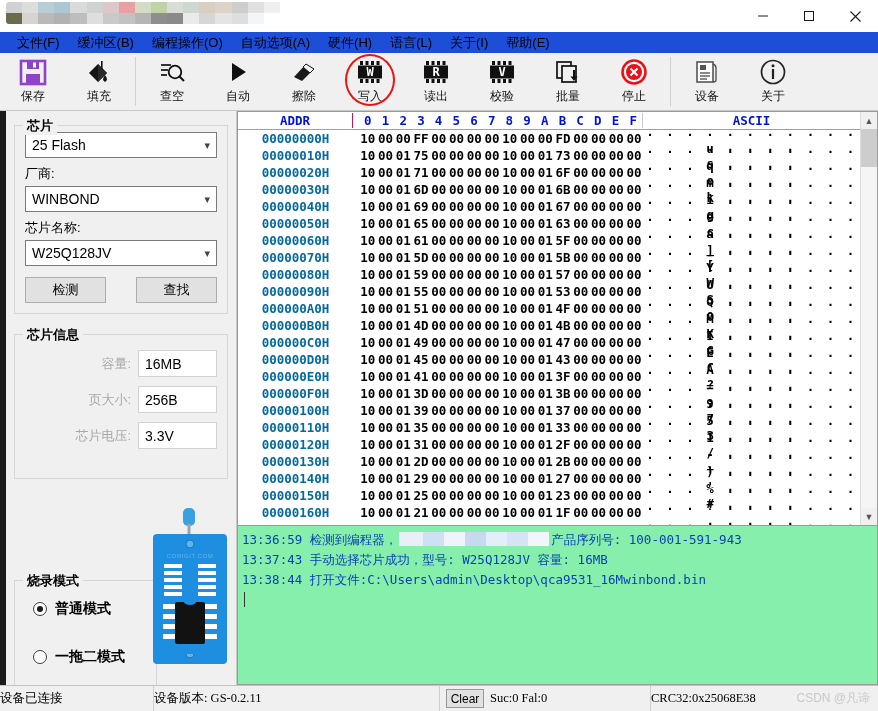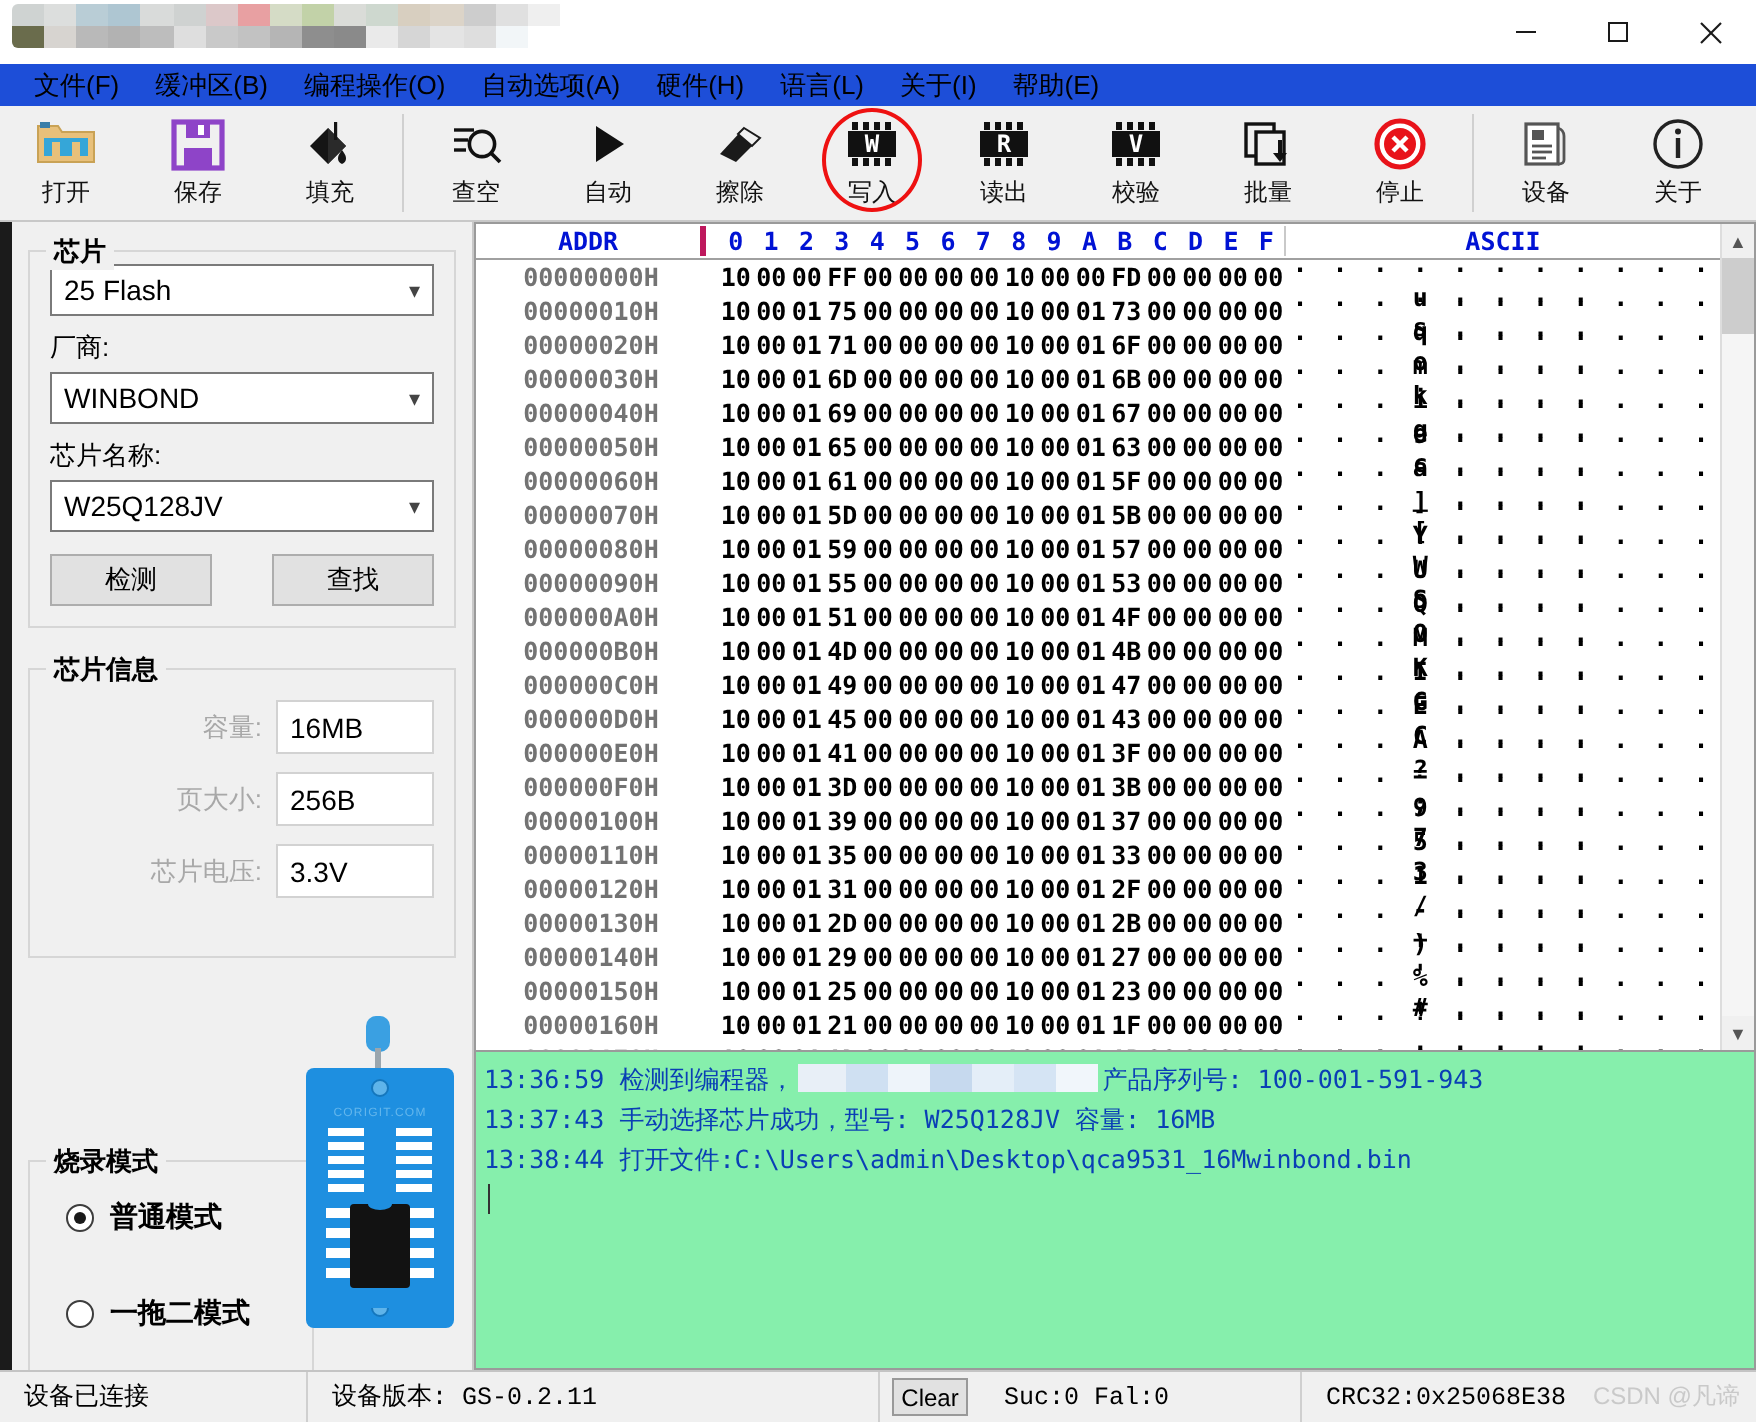"打开" div.tb-btn { html: <div> <div> <svg> <path></path> <rect></rect> <rect></rect> <rect></rect> <rect></rect> </svg> </div> <div>打开</div> </div> -> none }
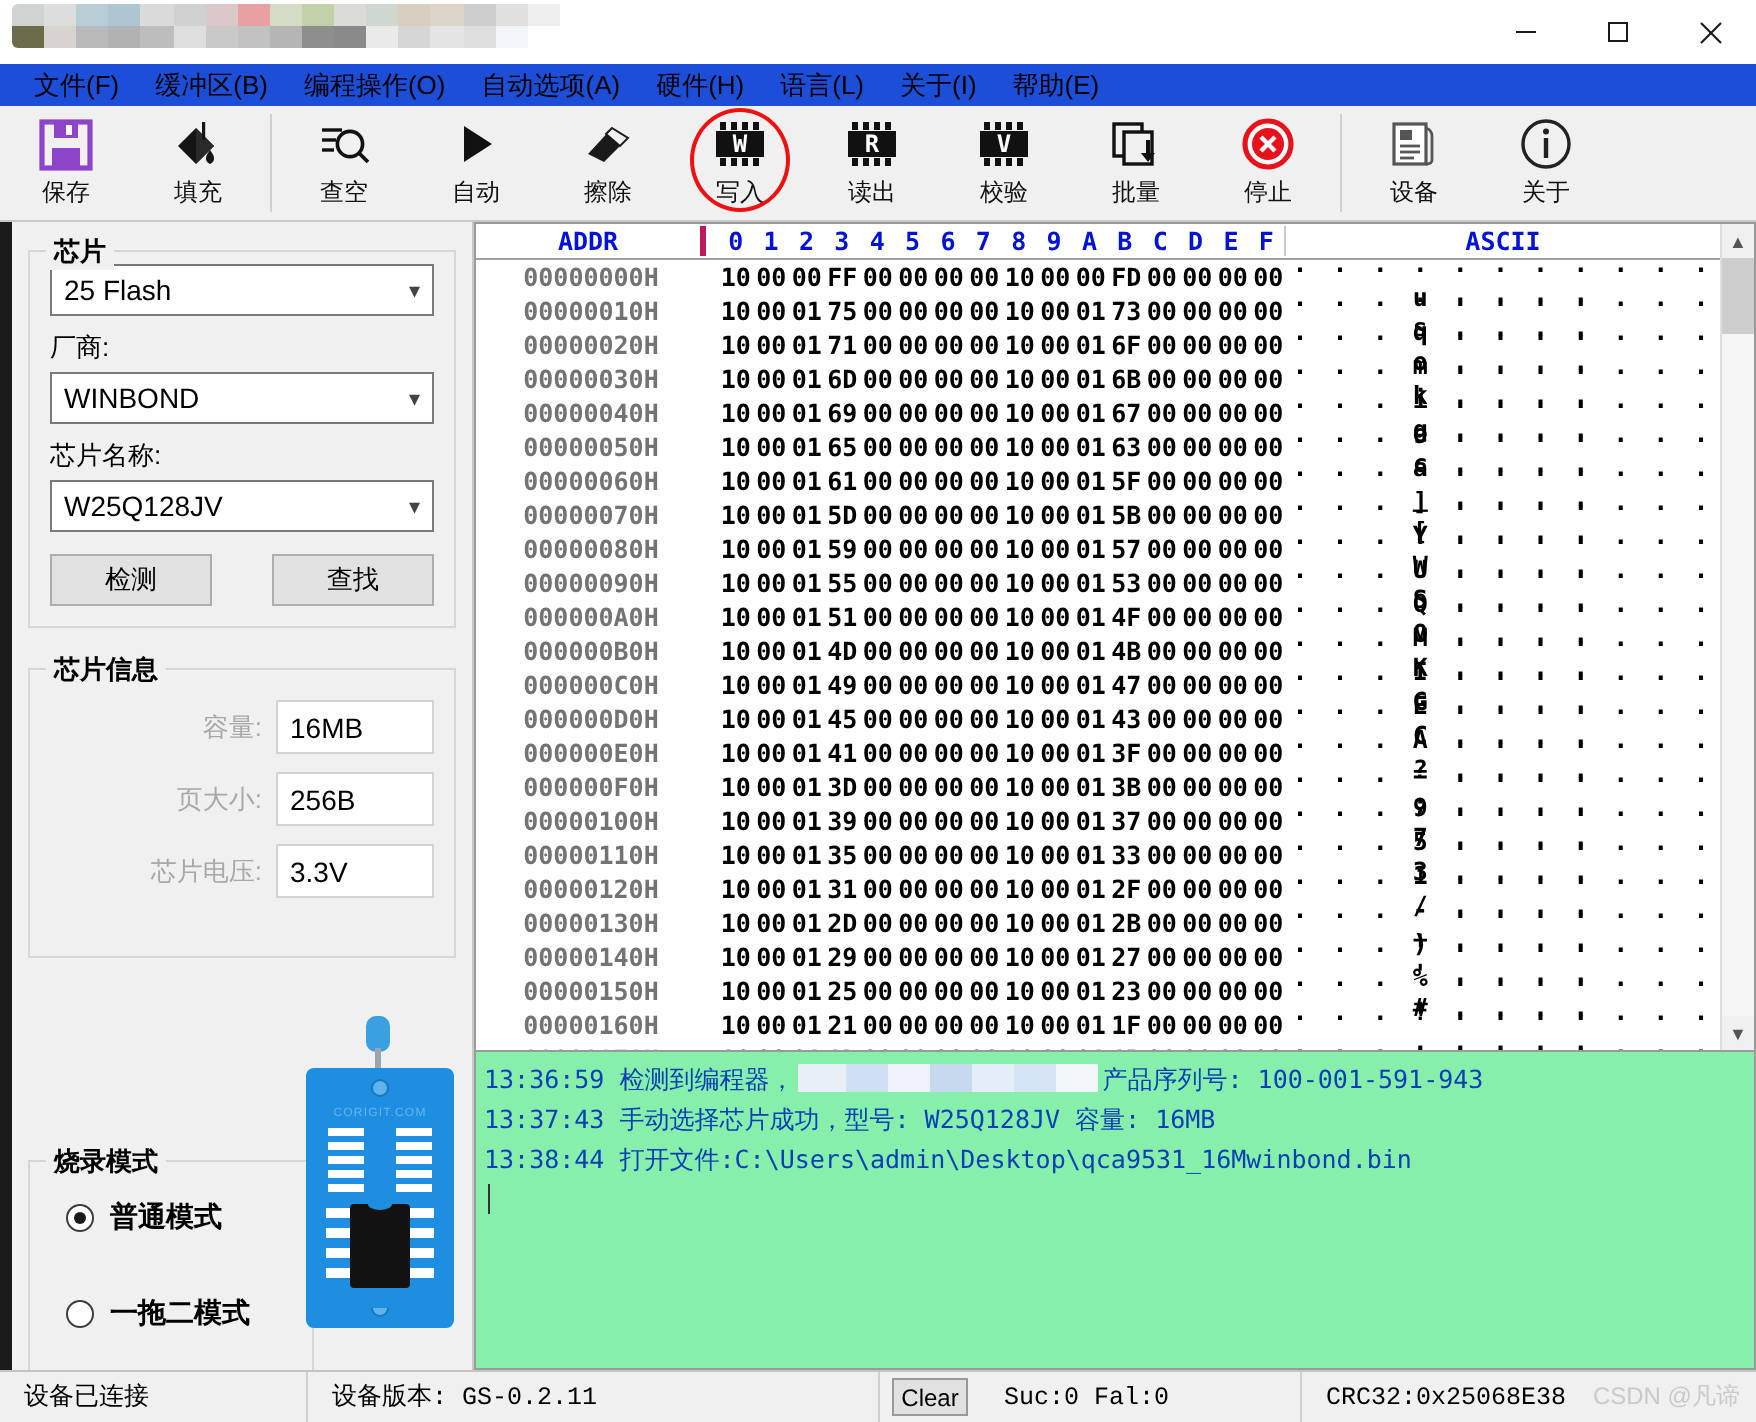"ADDR" .hh-addr { border-right: 3px solid #be185d -> 1px solid #be185d }
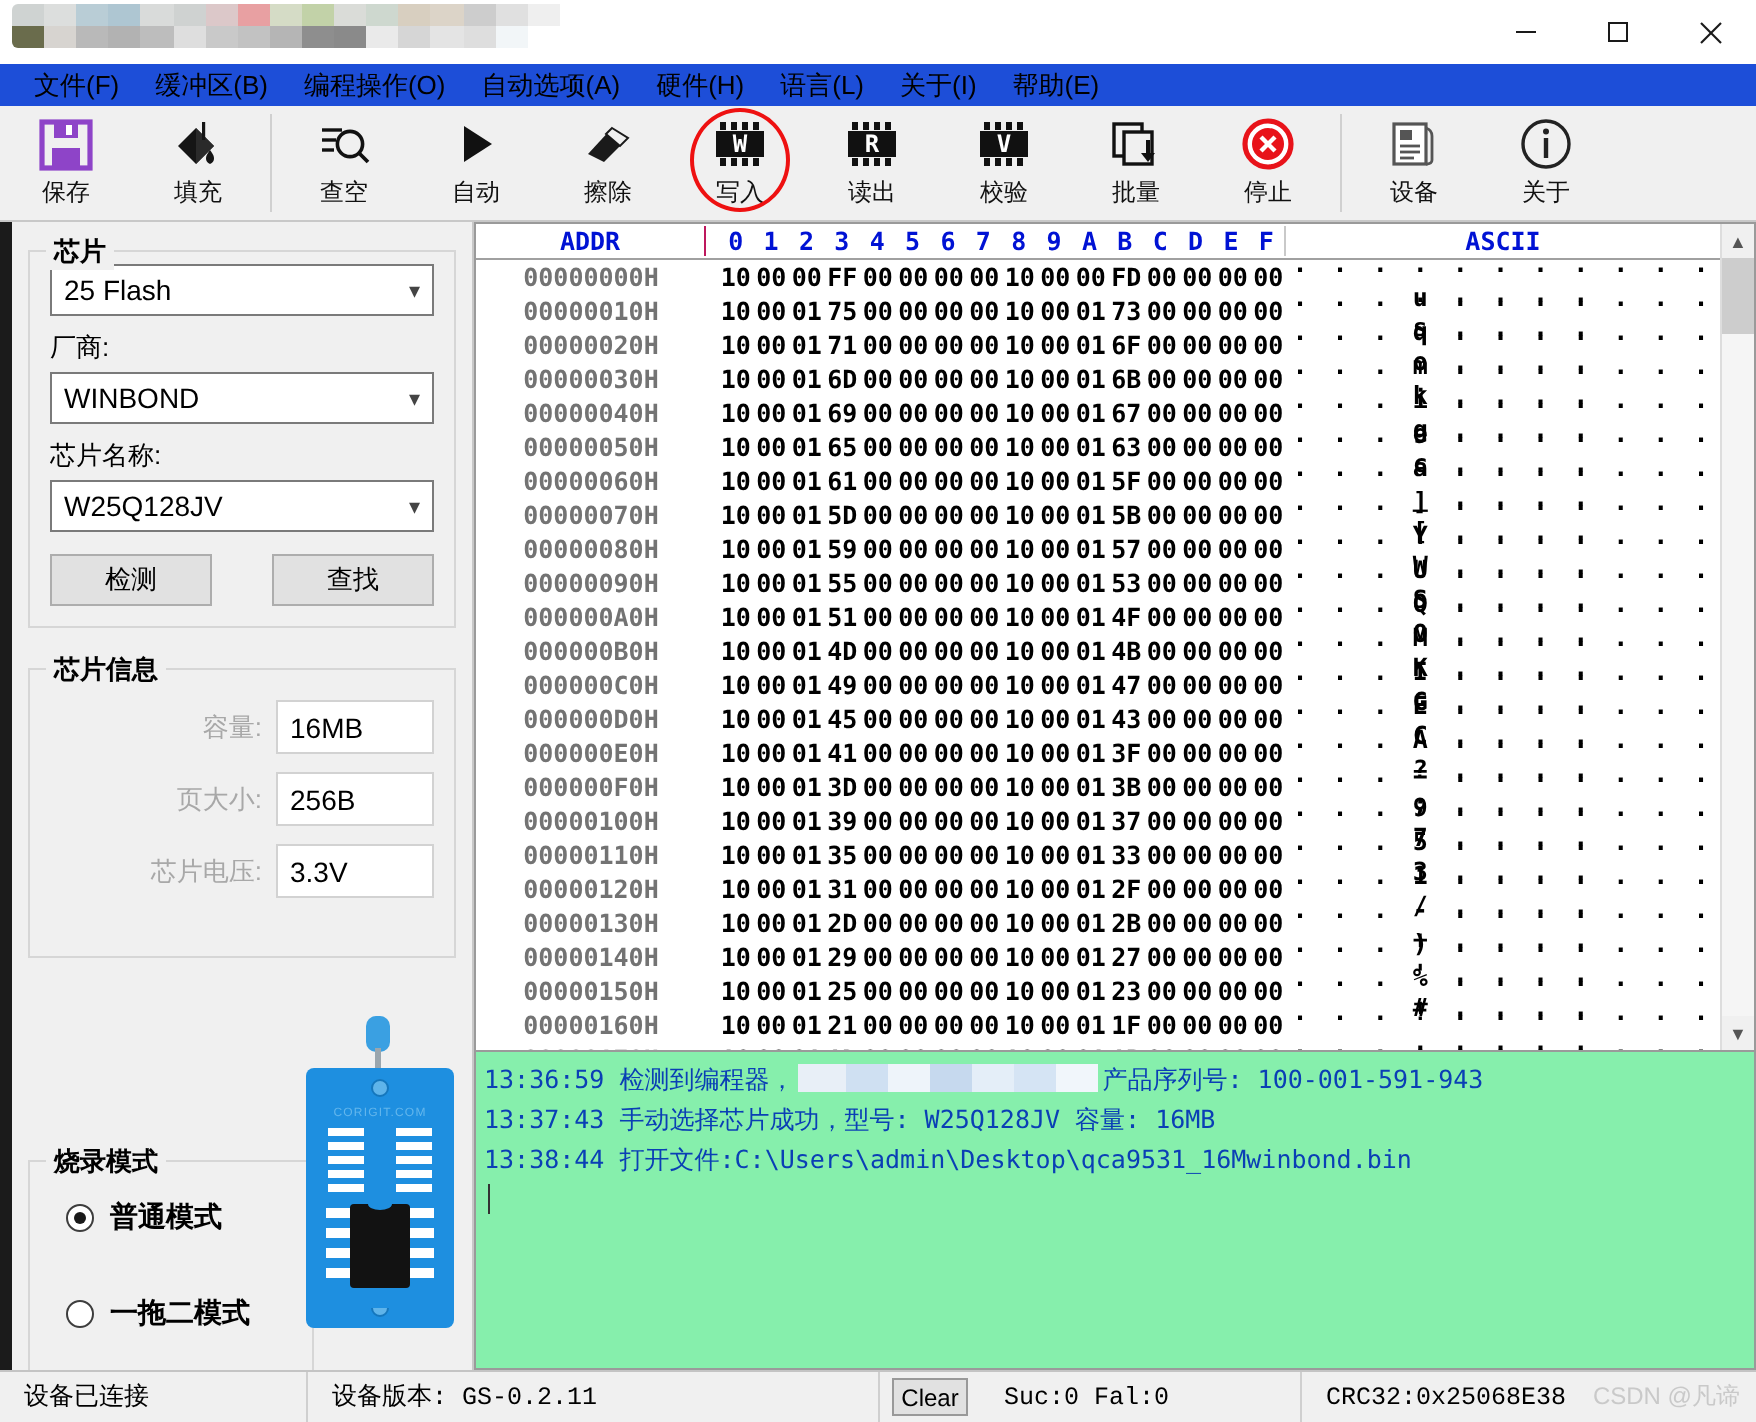"00000000H" .hr-addr { color: #737373 -> #0369a1 }
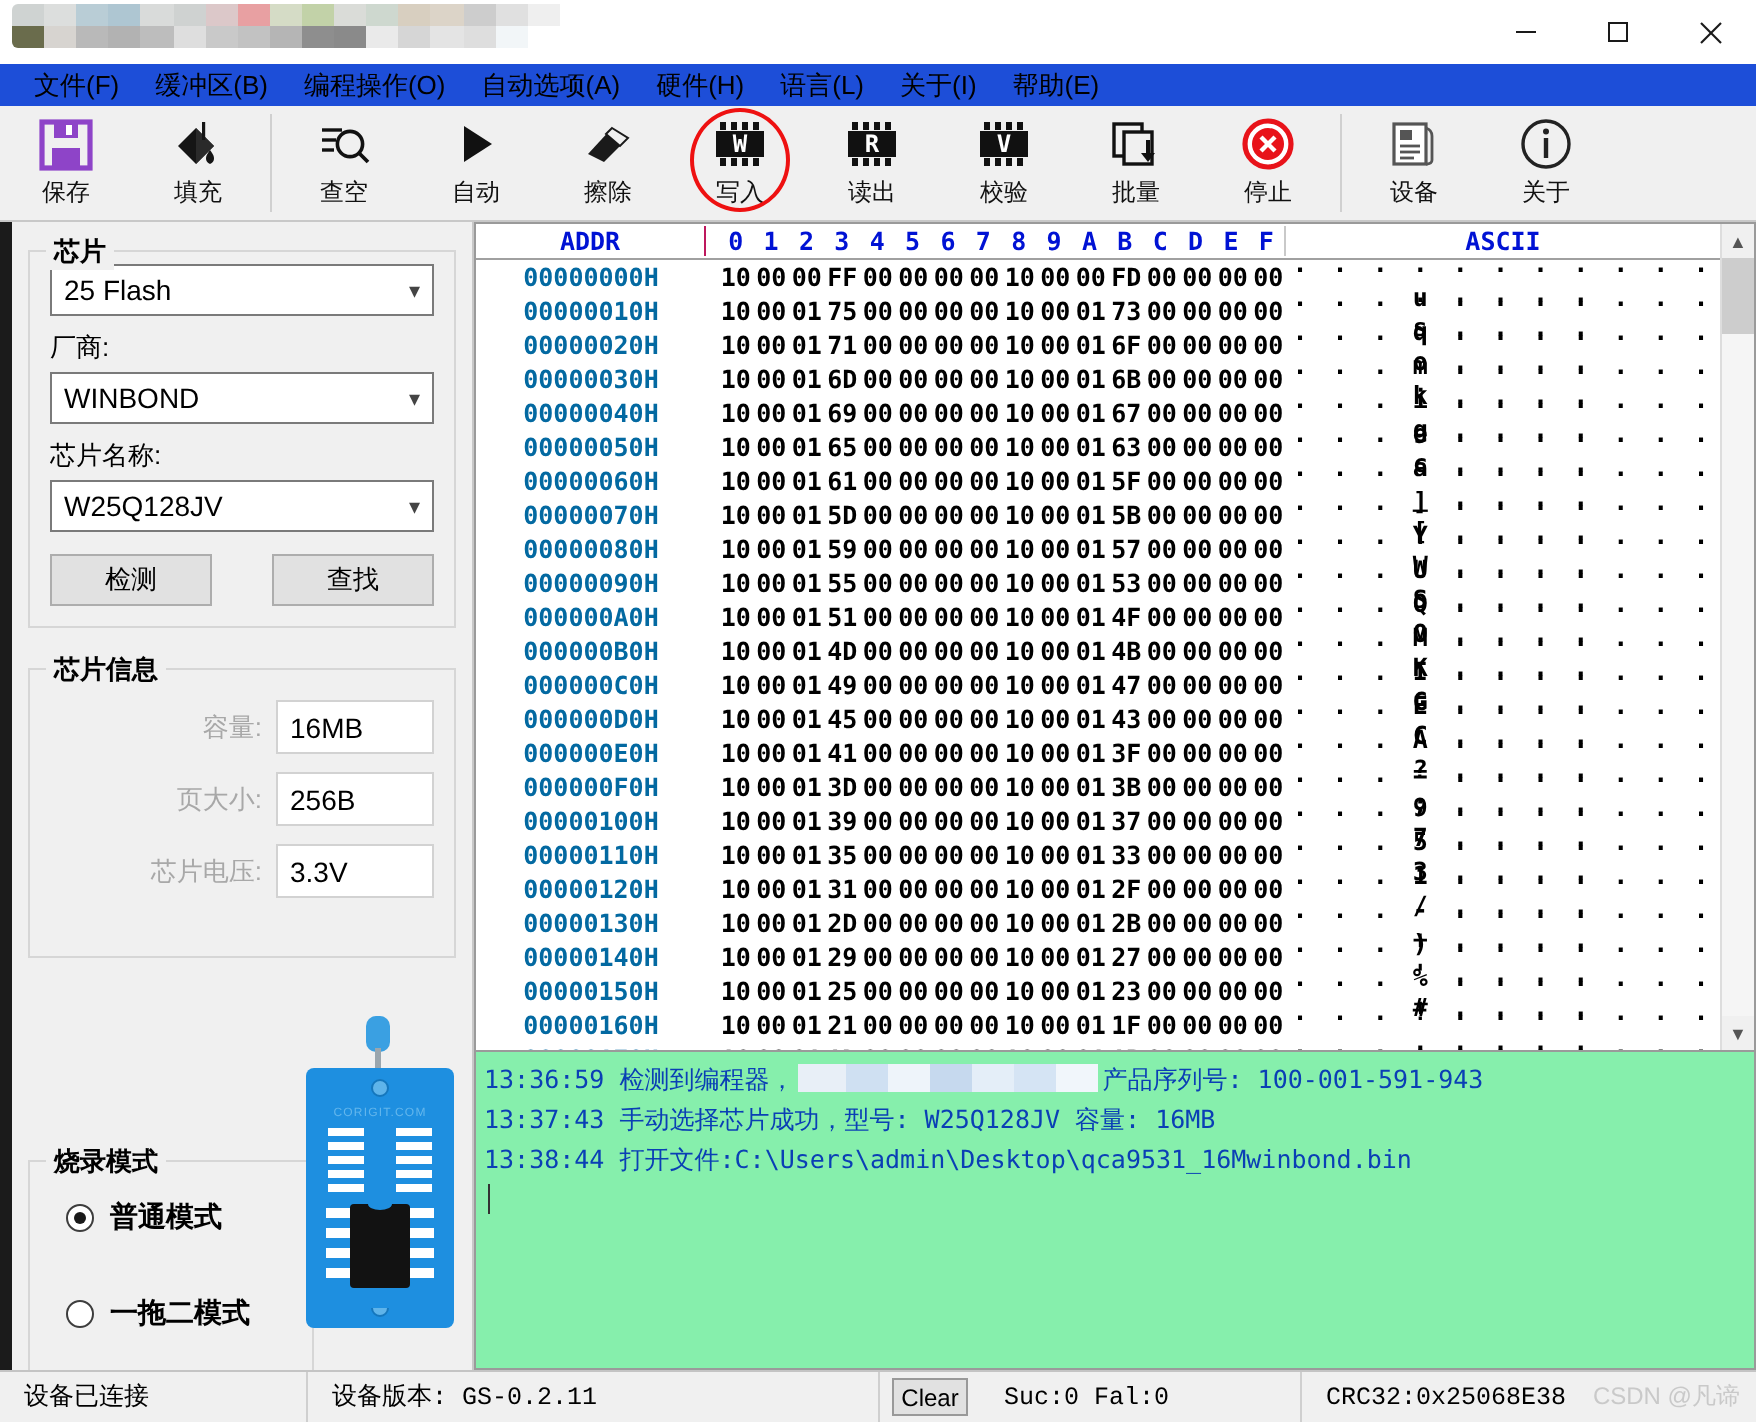"设备已连接" .sb-cell { font-family: Liberation Mono, monospace -> Liberation Serif, serif; padding: 0 12px -> 0 0 }
